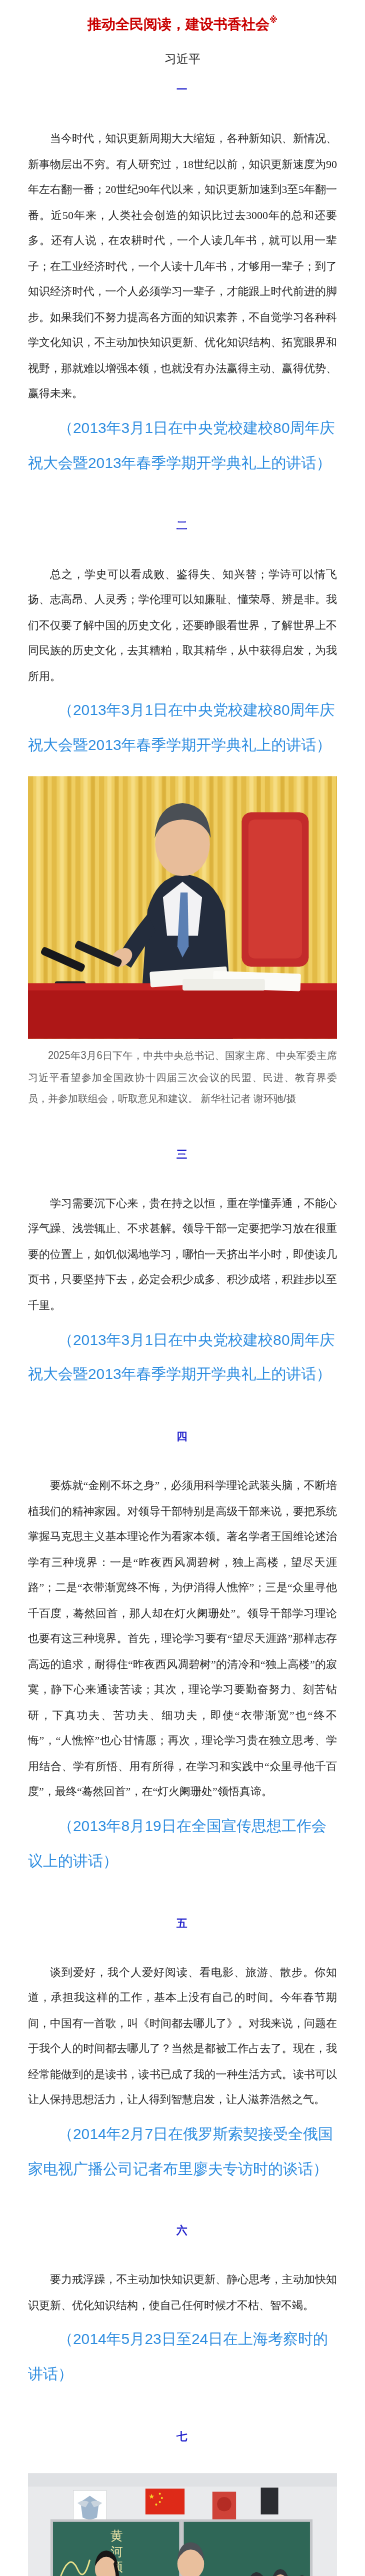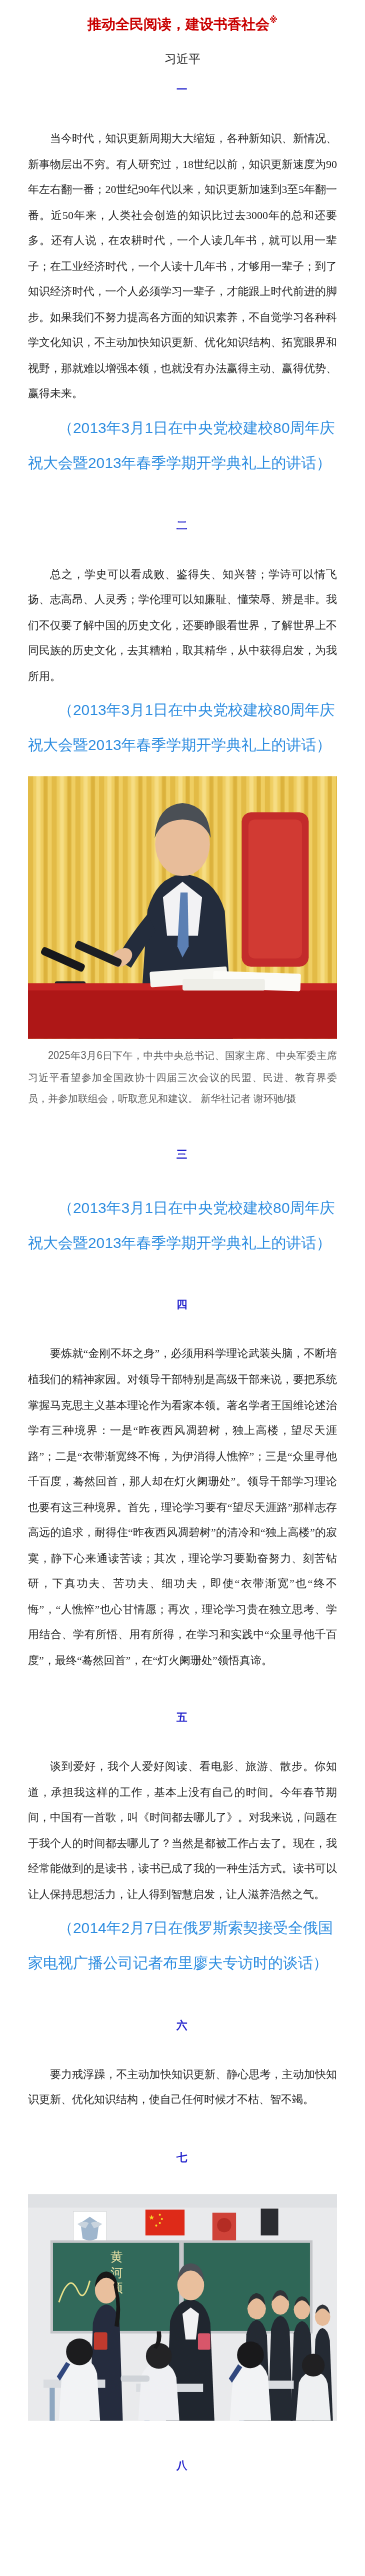"学习需要沉下心来，贵在持之以恒，重在学懂弄通，不能心浮气躁、浅尝辄止、不求甚解。" p.body-p { html: none -> <p>学习需要沉下心来，贵在持之以恒，重在学懂弄通，不能心浮气躁、浅尝辄止、不求甚解。领导干部一定要把学习放在很重要的位置上，如饥似渴地学习，哪怕一天挤出半小时，即使读几页书，只要坚持下去，必定会积少成多、积沙成塔，积跬步以至千里。</p> }
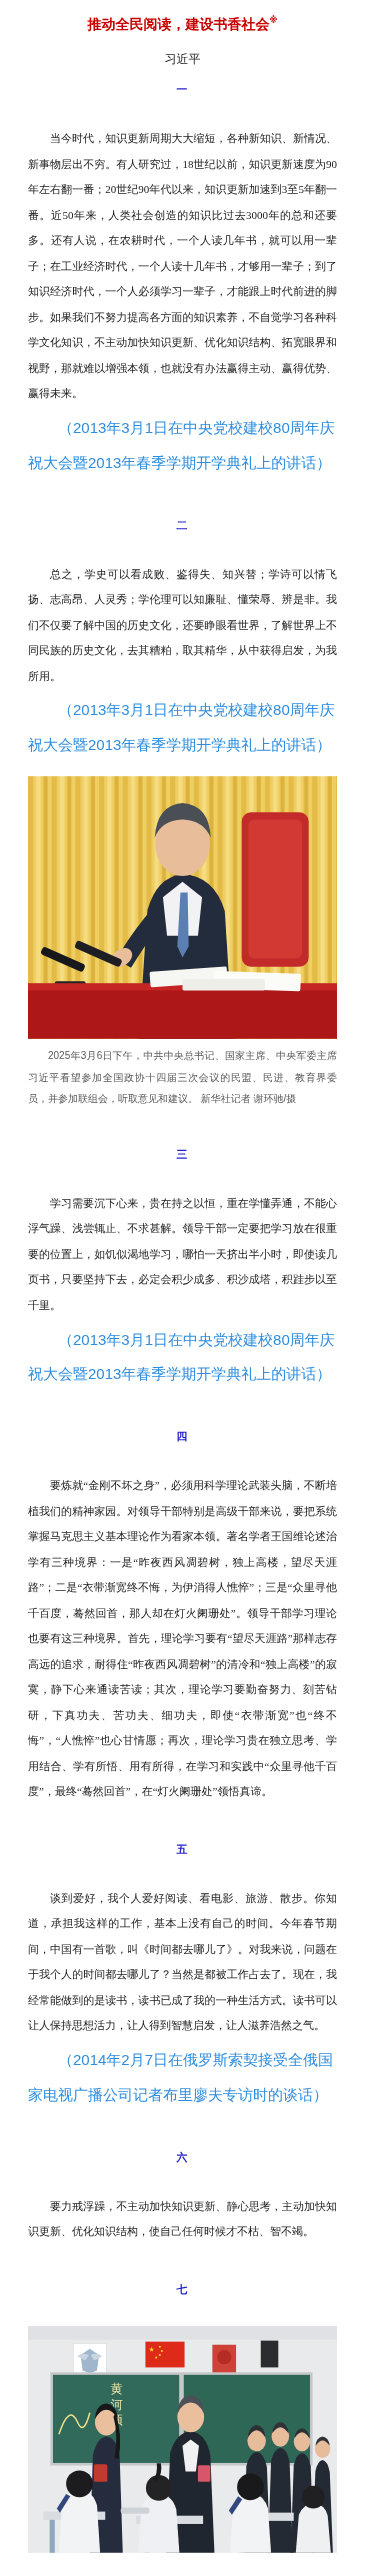"（2013年8月19日在全国宣传思想工作会议上的讲话）" p.cite { html: none -> <p>（2013年8月19日在全国宣传思想工作会议上的讲话）</p> }
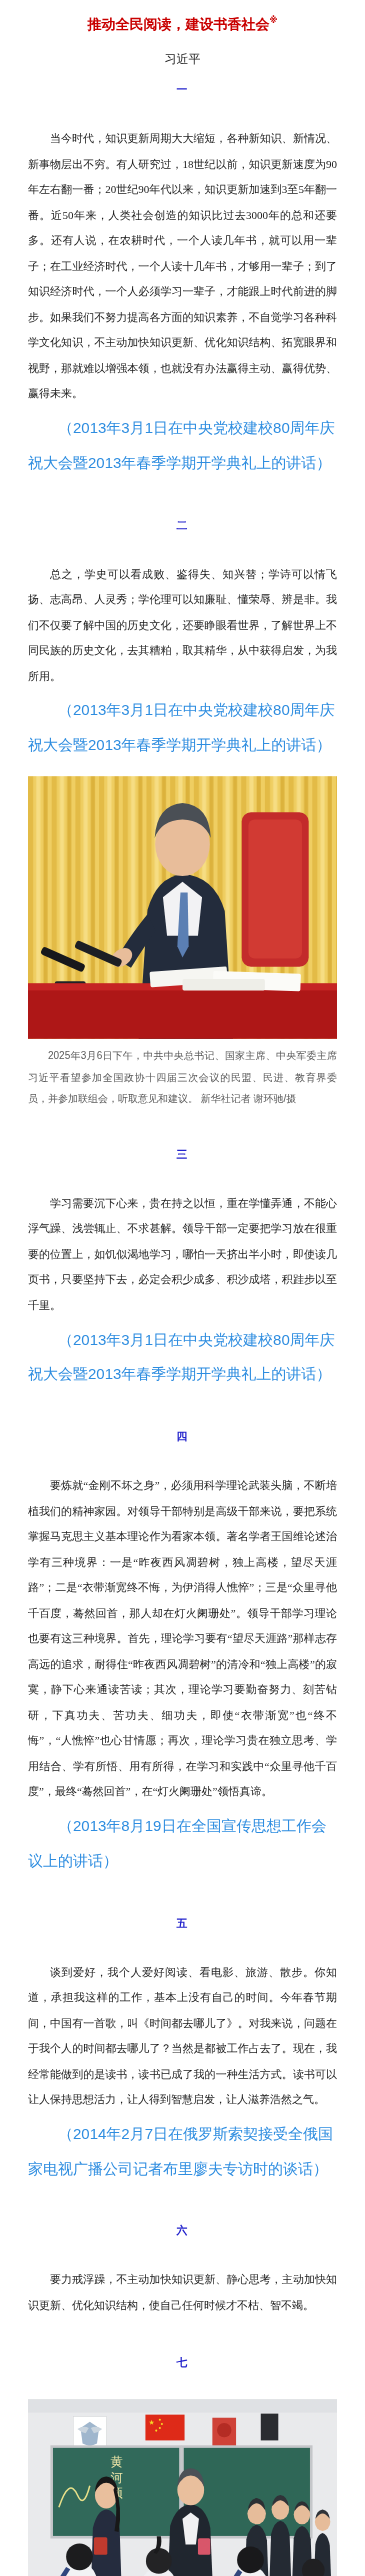"（2014年5月23日至24日在上海考察时的讲话）" p.cite { html: none -> <p>（2014年5月23日至24日在上海考察时的讲话）</p> }
